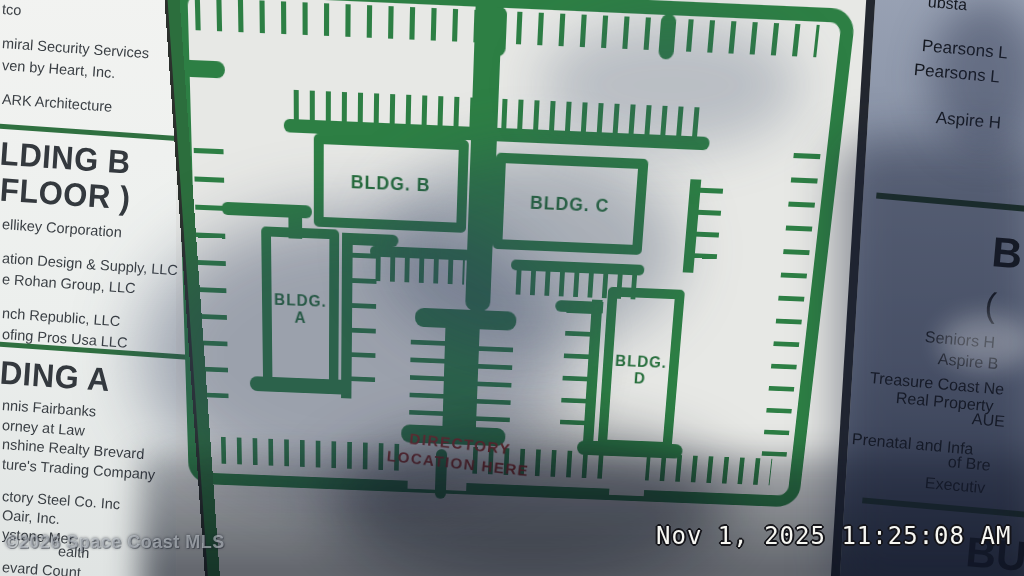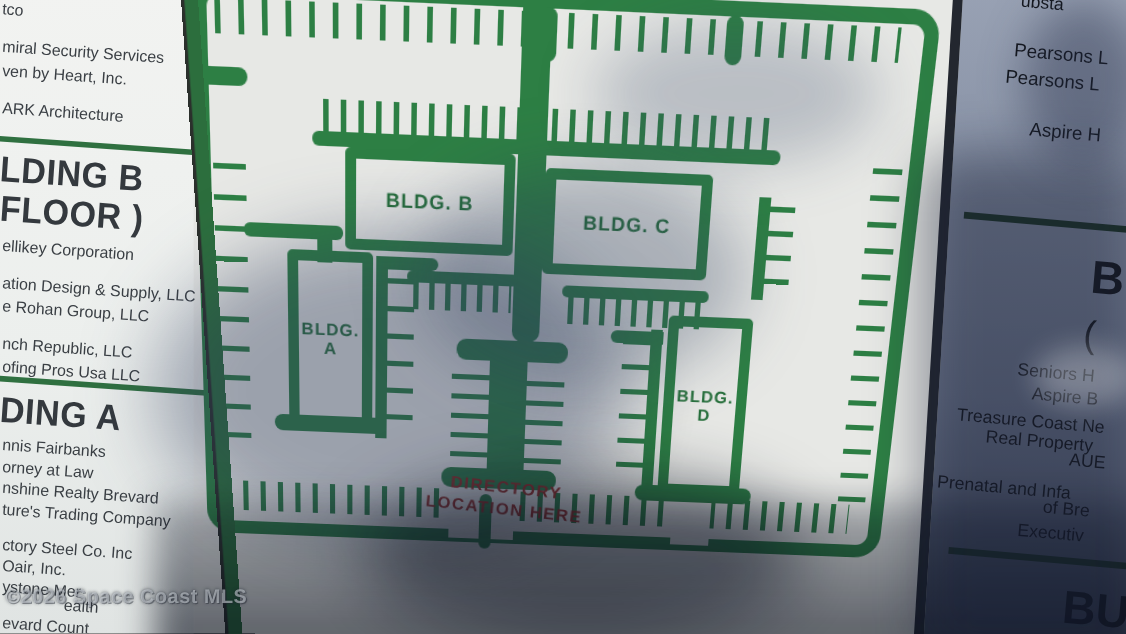"Nov 1, 2025 11:25:08 AM" div.ts { html: none -> <div>Nov 1, 2025 11:25:08 AM</div> }
